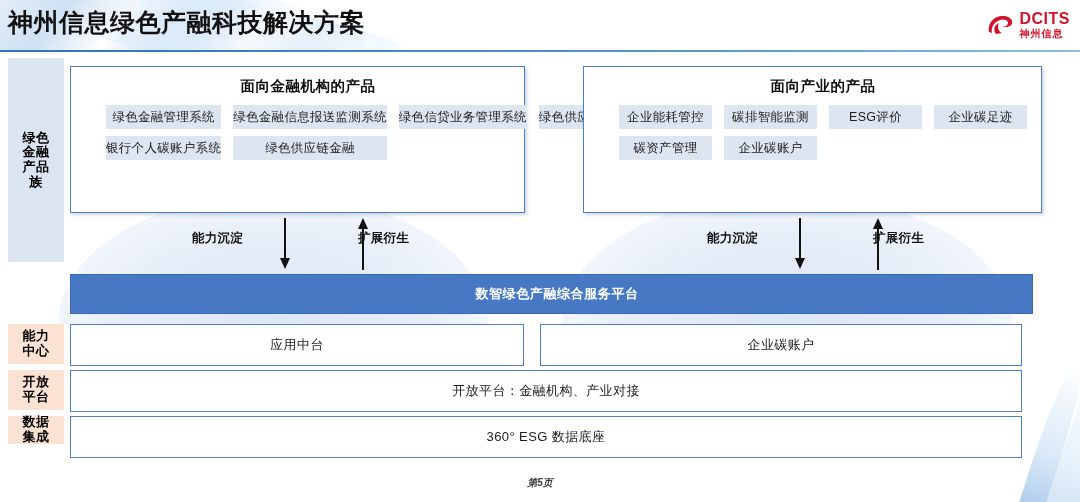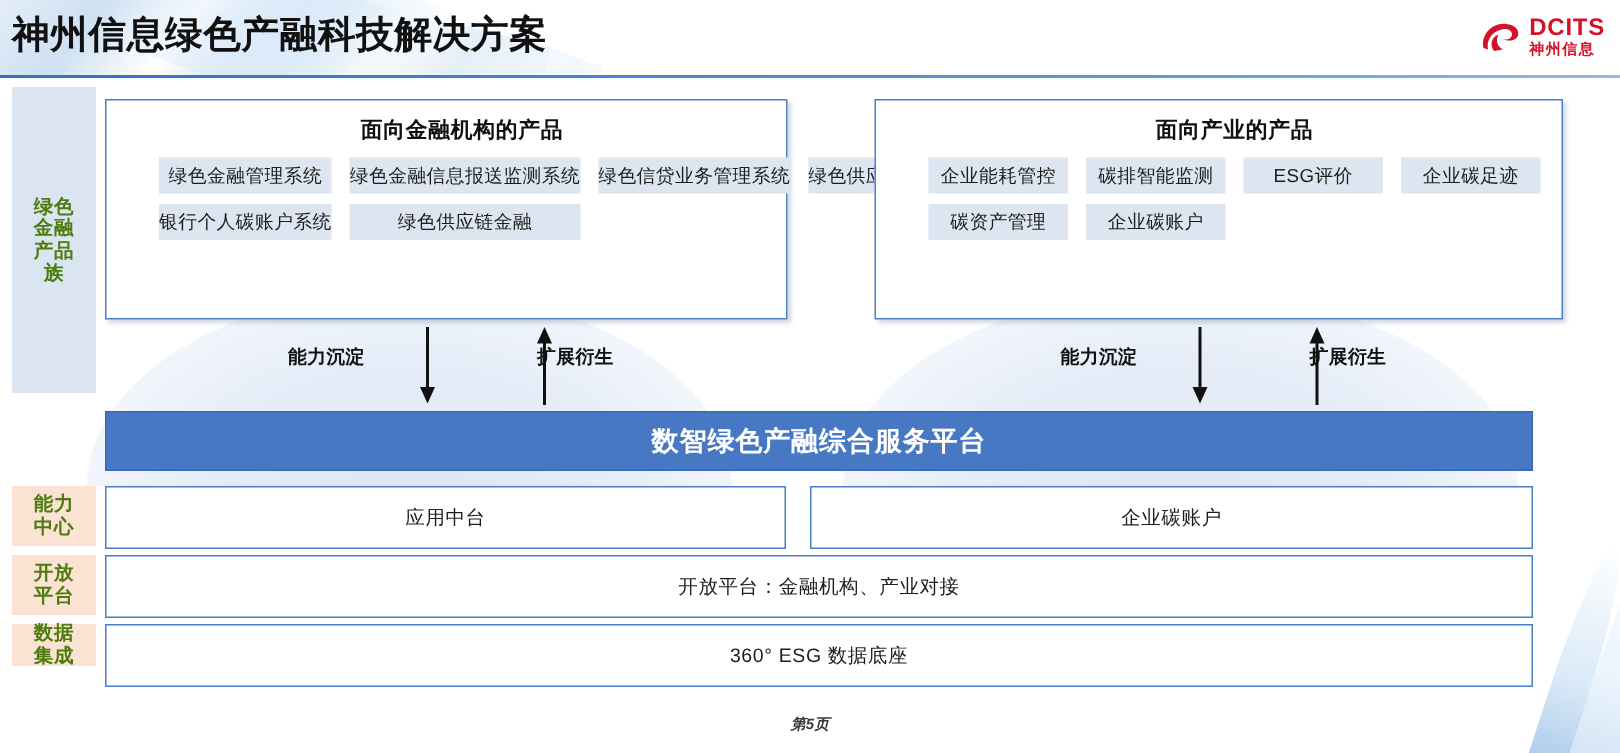"绿色" .rail-label { color: #4d7c0f -> #000000 }
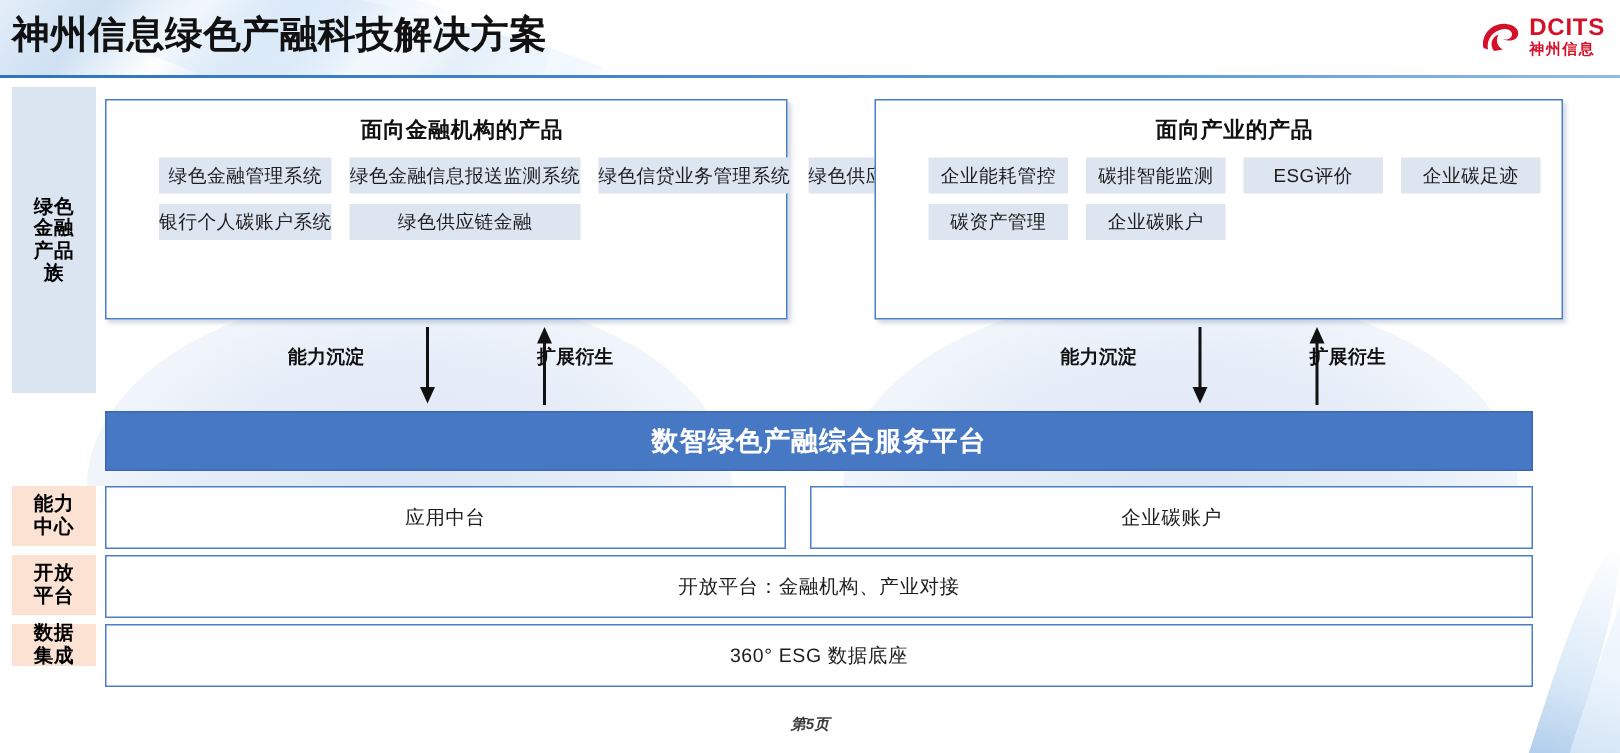"数智绿色产融综合服务平台" .platform-bar { font-size: 18px -> 13px; padding-left: none -> 11px }
